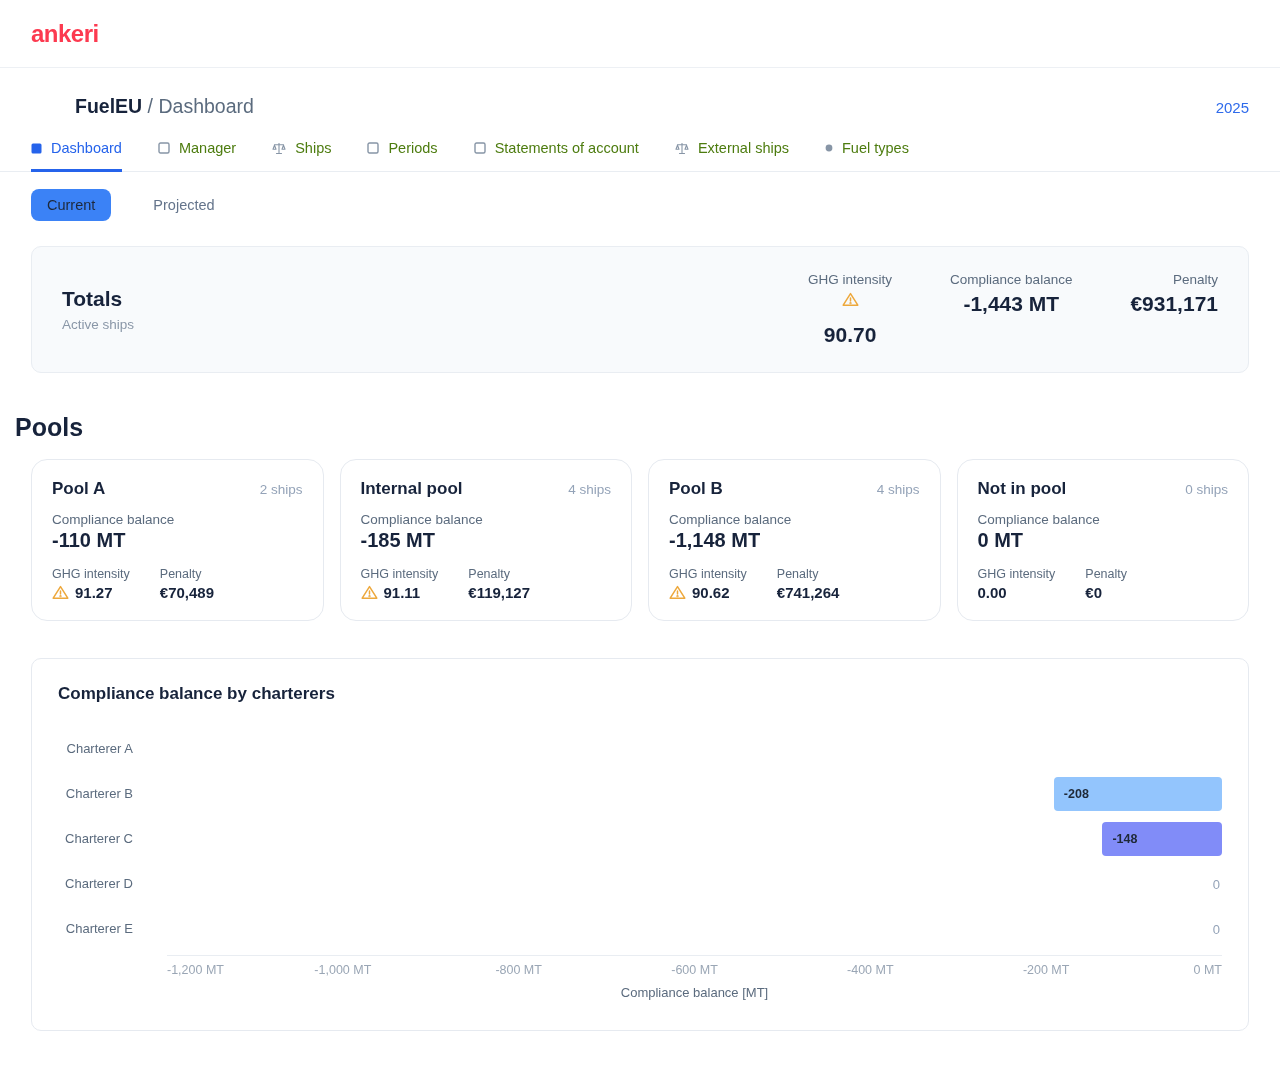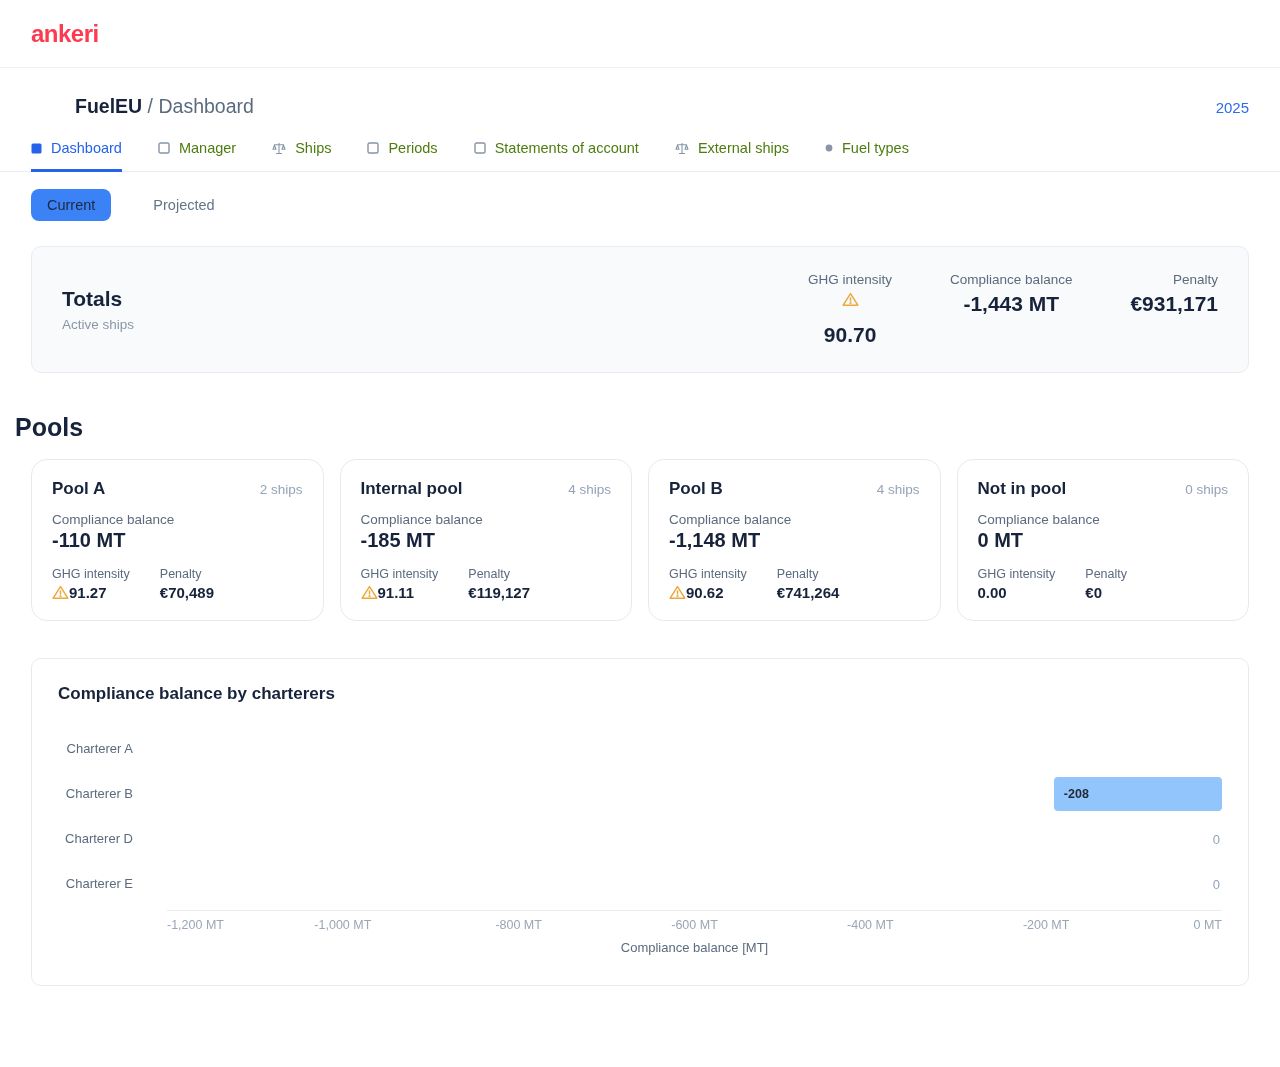"91.27" .metric-value { gap: none -> 6px }
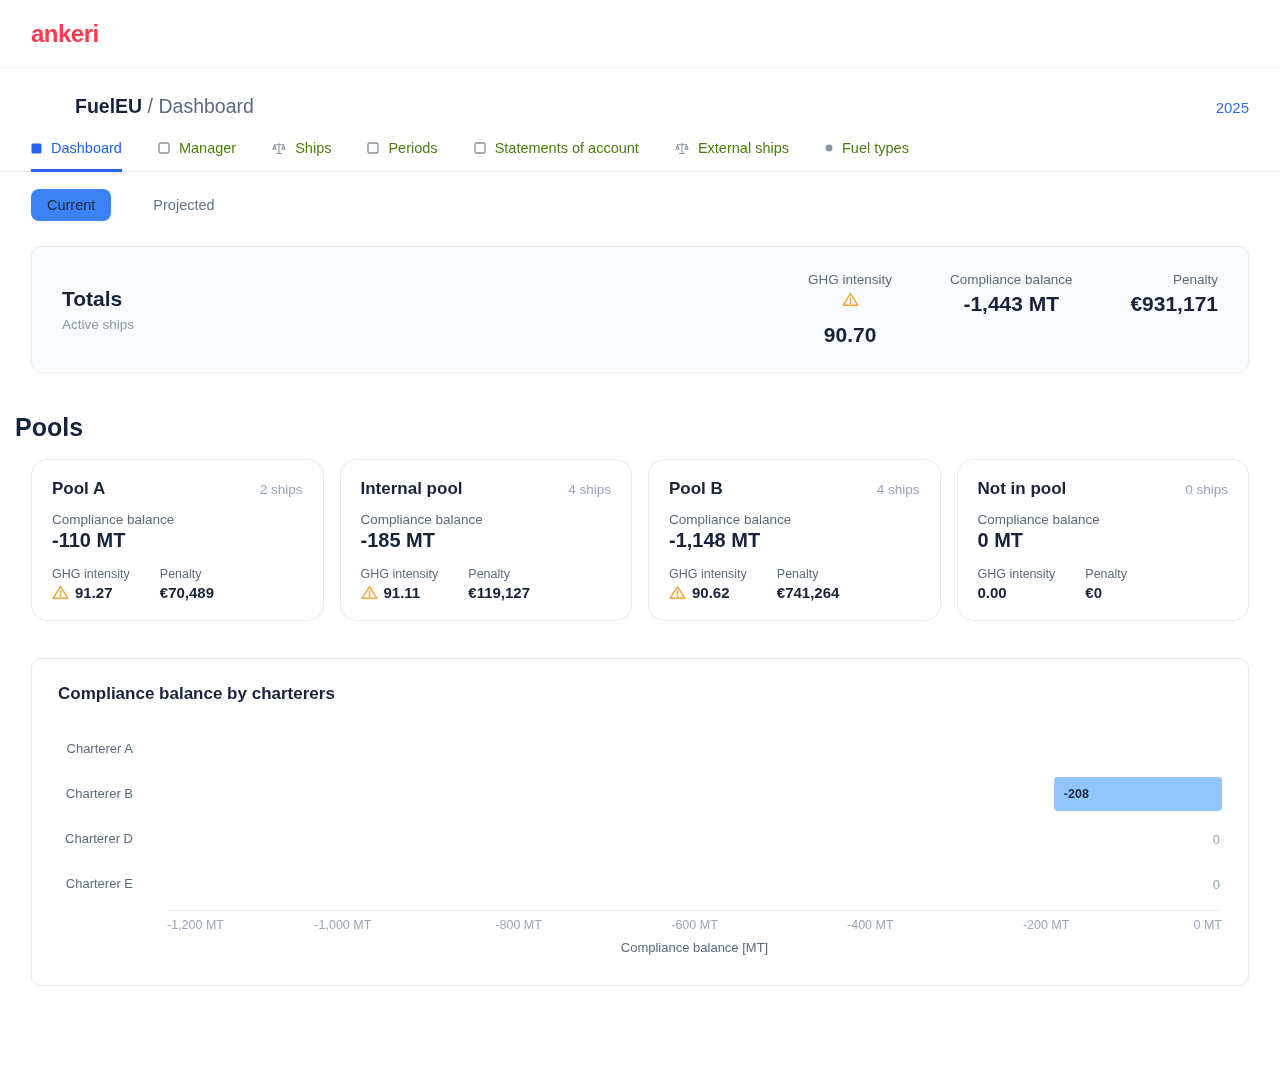"Charterer C" div.chart-row { html: none -> <div> <div>Charterer C</div> <div> <div> <span>-148</span> </div> </div> </div> }
